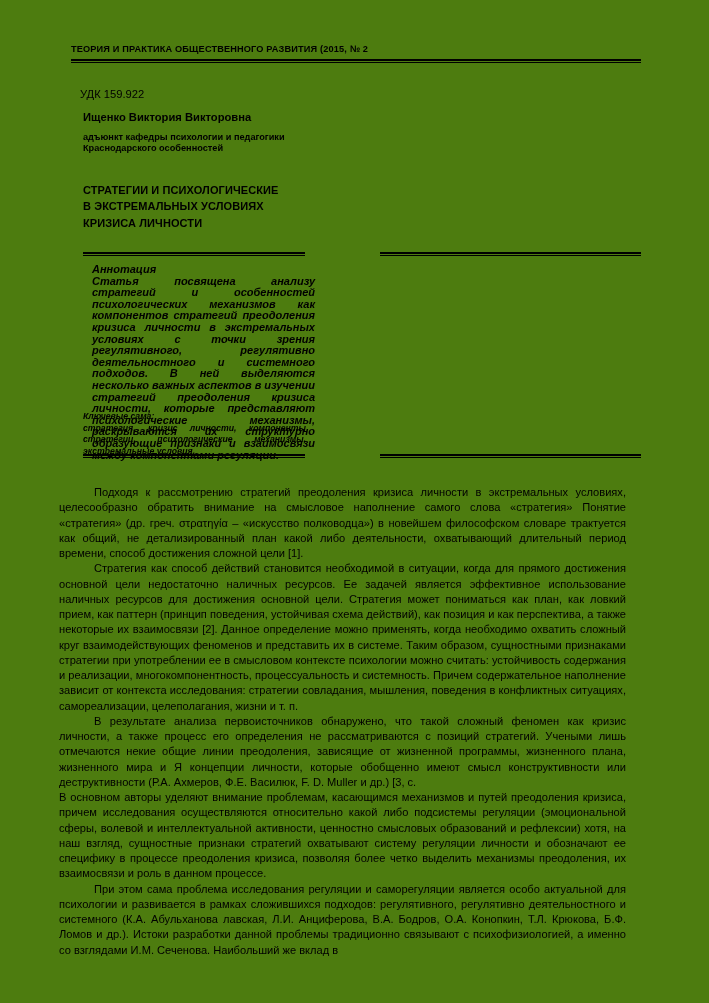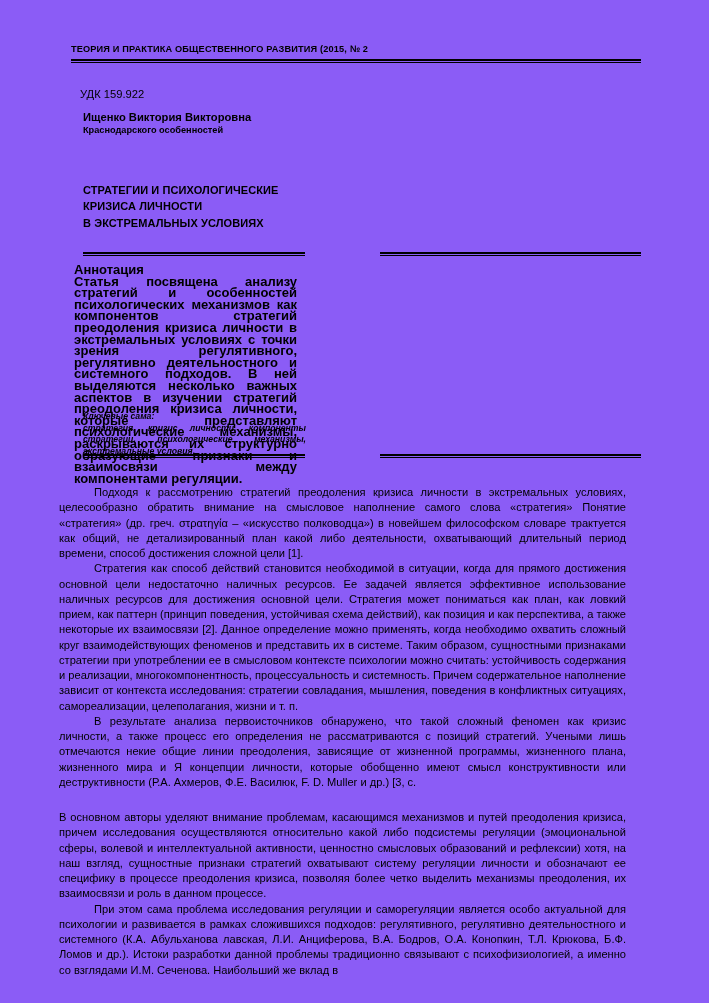"ТЕОРИЯ И ПРАКТИКА ОБЩЕСТВЕННОГО РАЗВИТИЯ" .page { background: #8b5cf6 -> #4d7c0f }
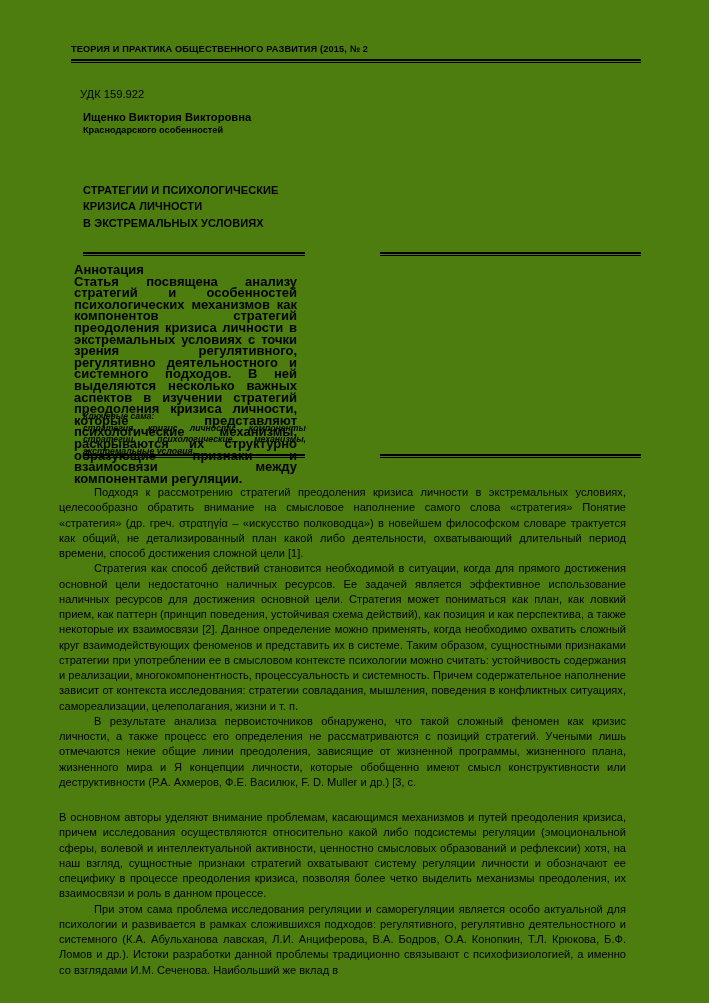"Ищенко Виктория Викторовна" .author-name { margin-bottom: 1px -> 8px }
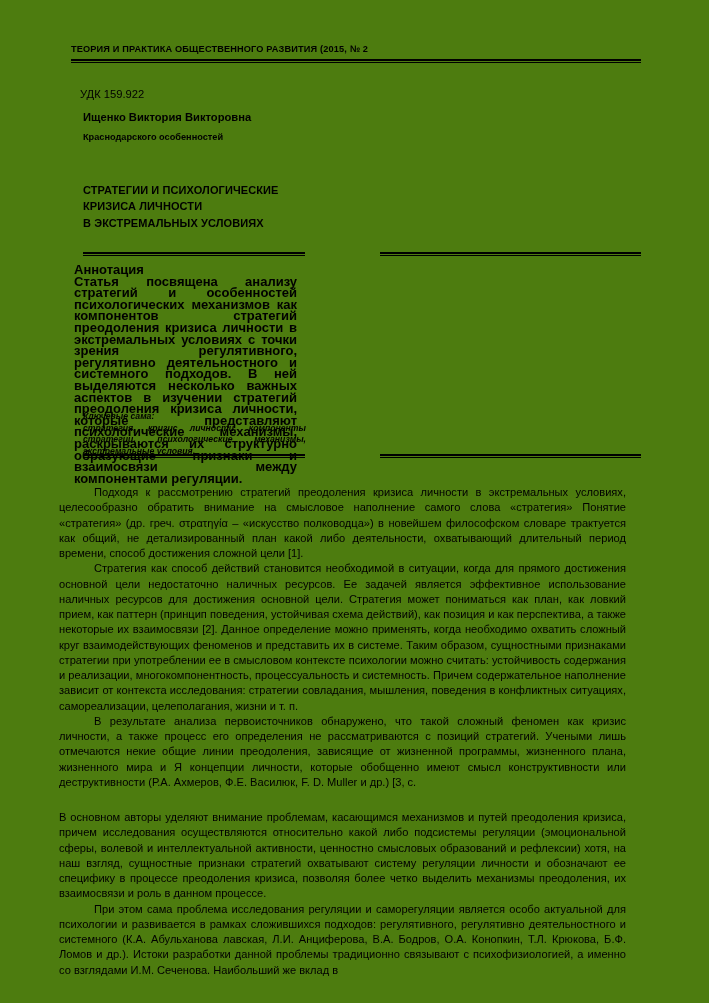"адъюнкт кафедры психологии и педагогики" div { html: none -> <div>адъюнкт кафедры психологии и педагогики</div> }
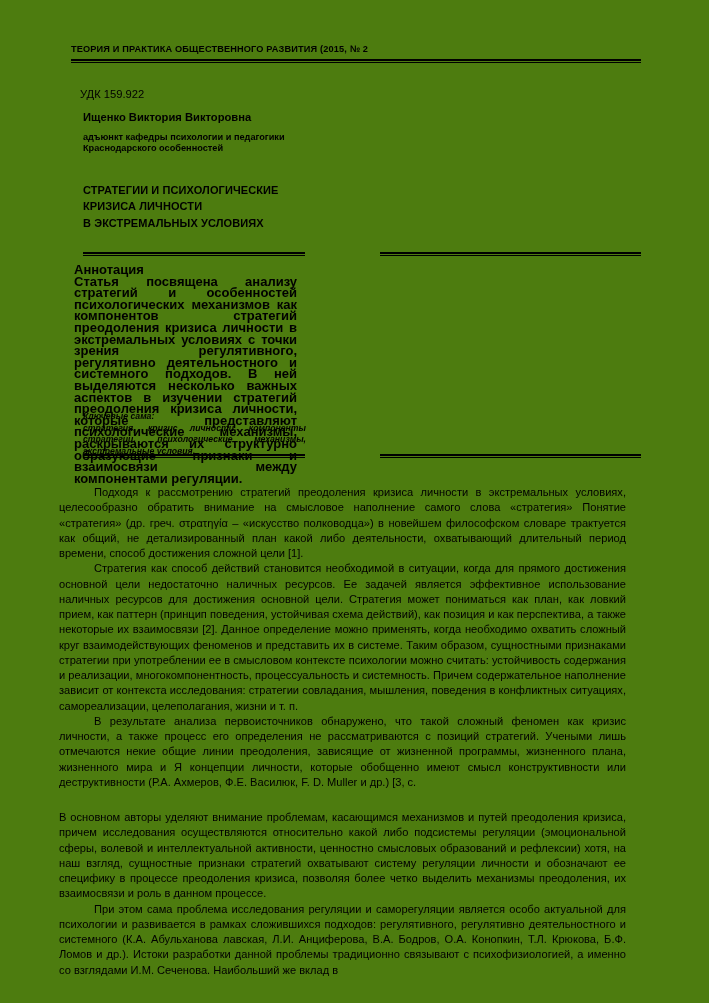"КРИЗИСА ЛИЧНОСТИ" div { order: before "В ЭКСТРЕМАЛЬНЫХ УСЛОВИЯХ" -> after "В ЭКСТРЕМАЛЬНЫХ УСЛОВИЯХ" }
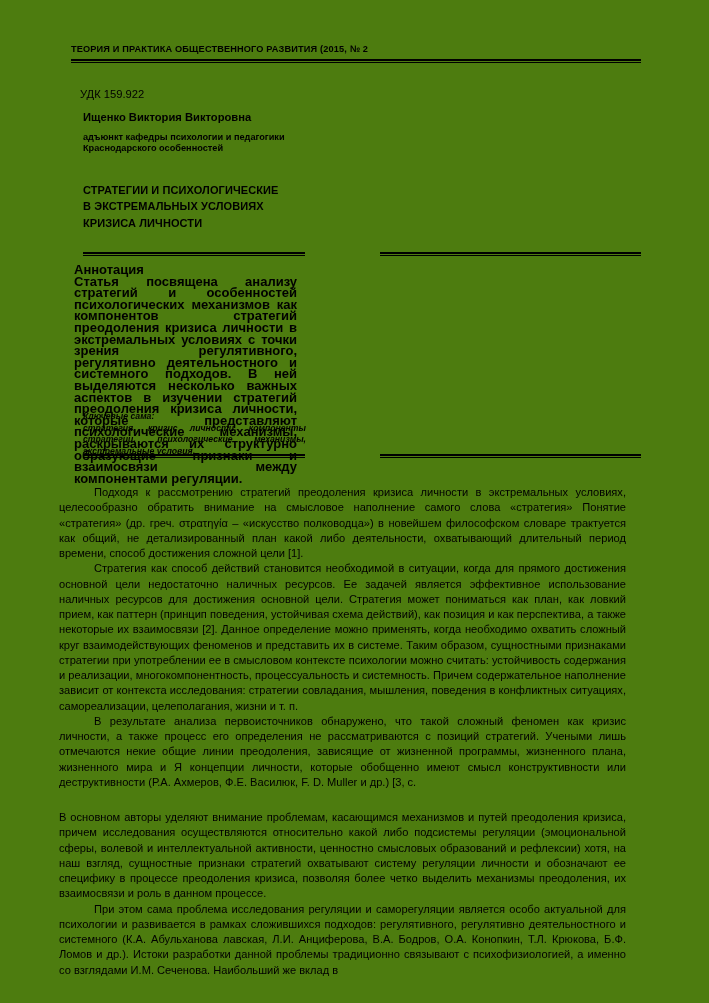"Аннотация" .abstract { font-size: 13px -> 11px; font-style: none -> italic; left: 74px -> 92px }
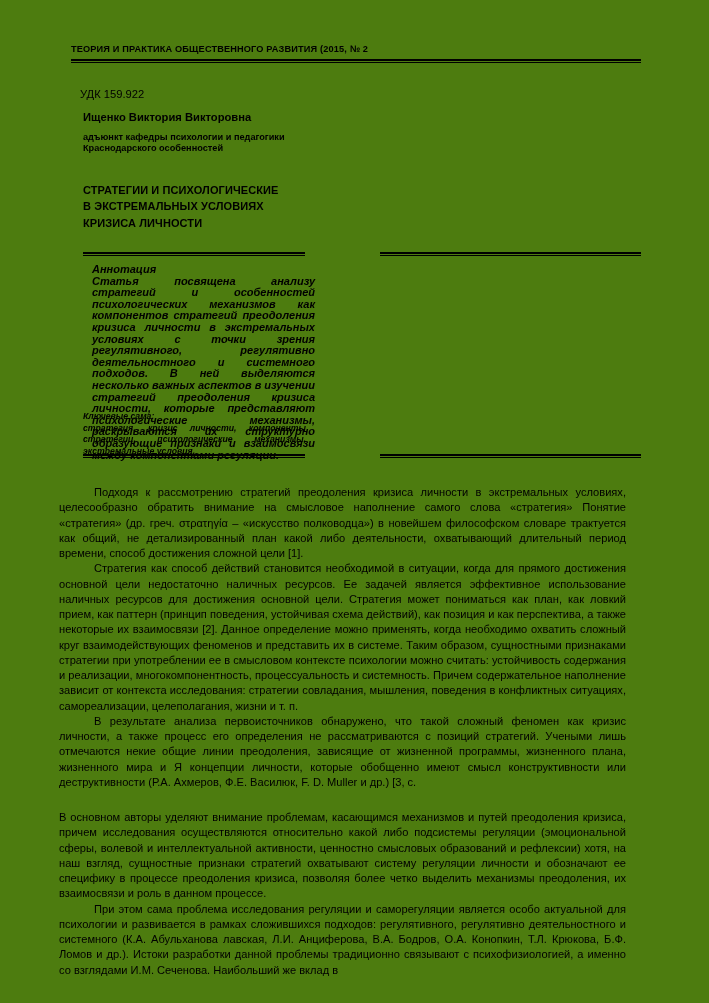"В основном авторы уделяют внимание" .body-text p.noindent { margin-top: 20px -> none }
